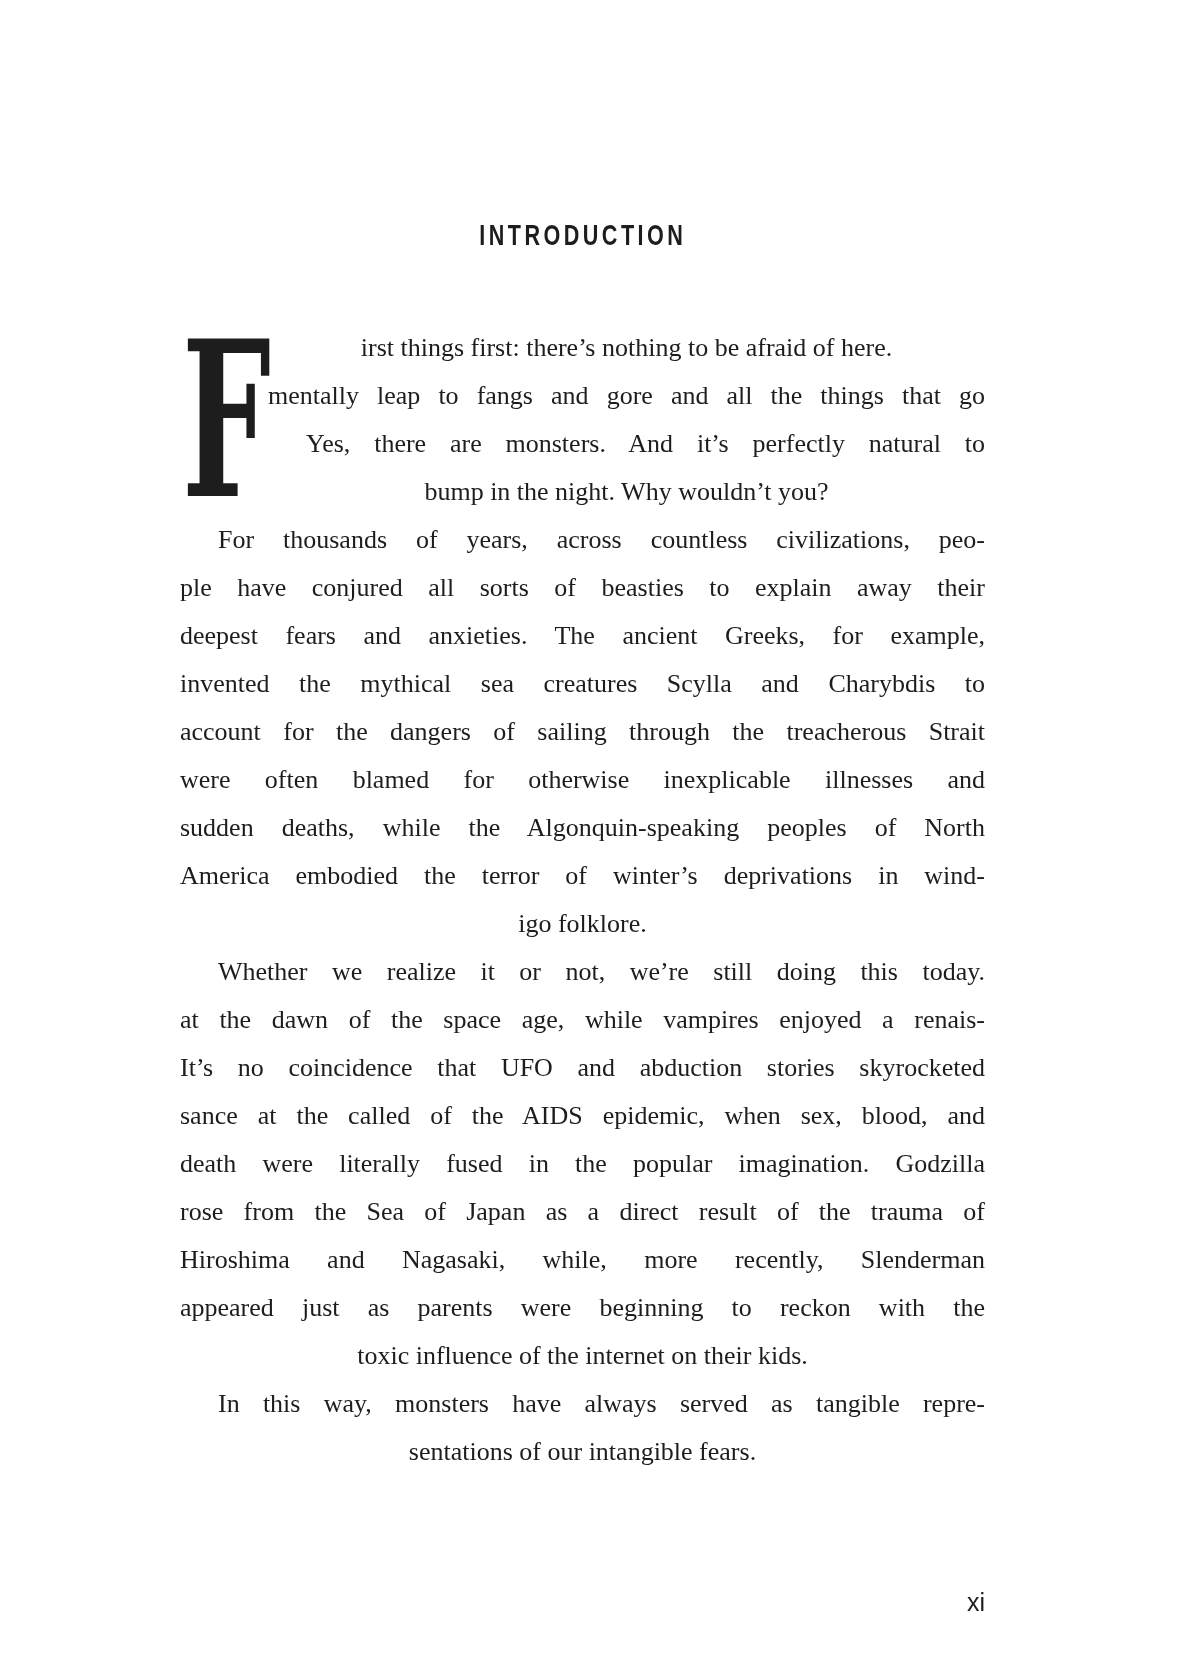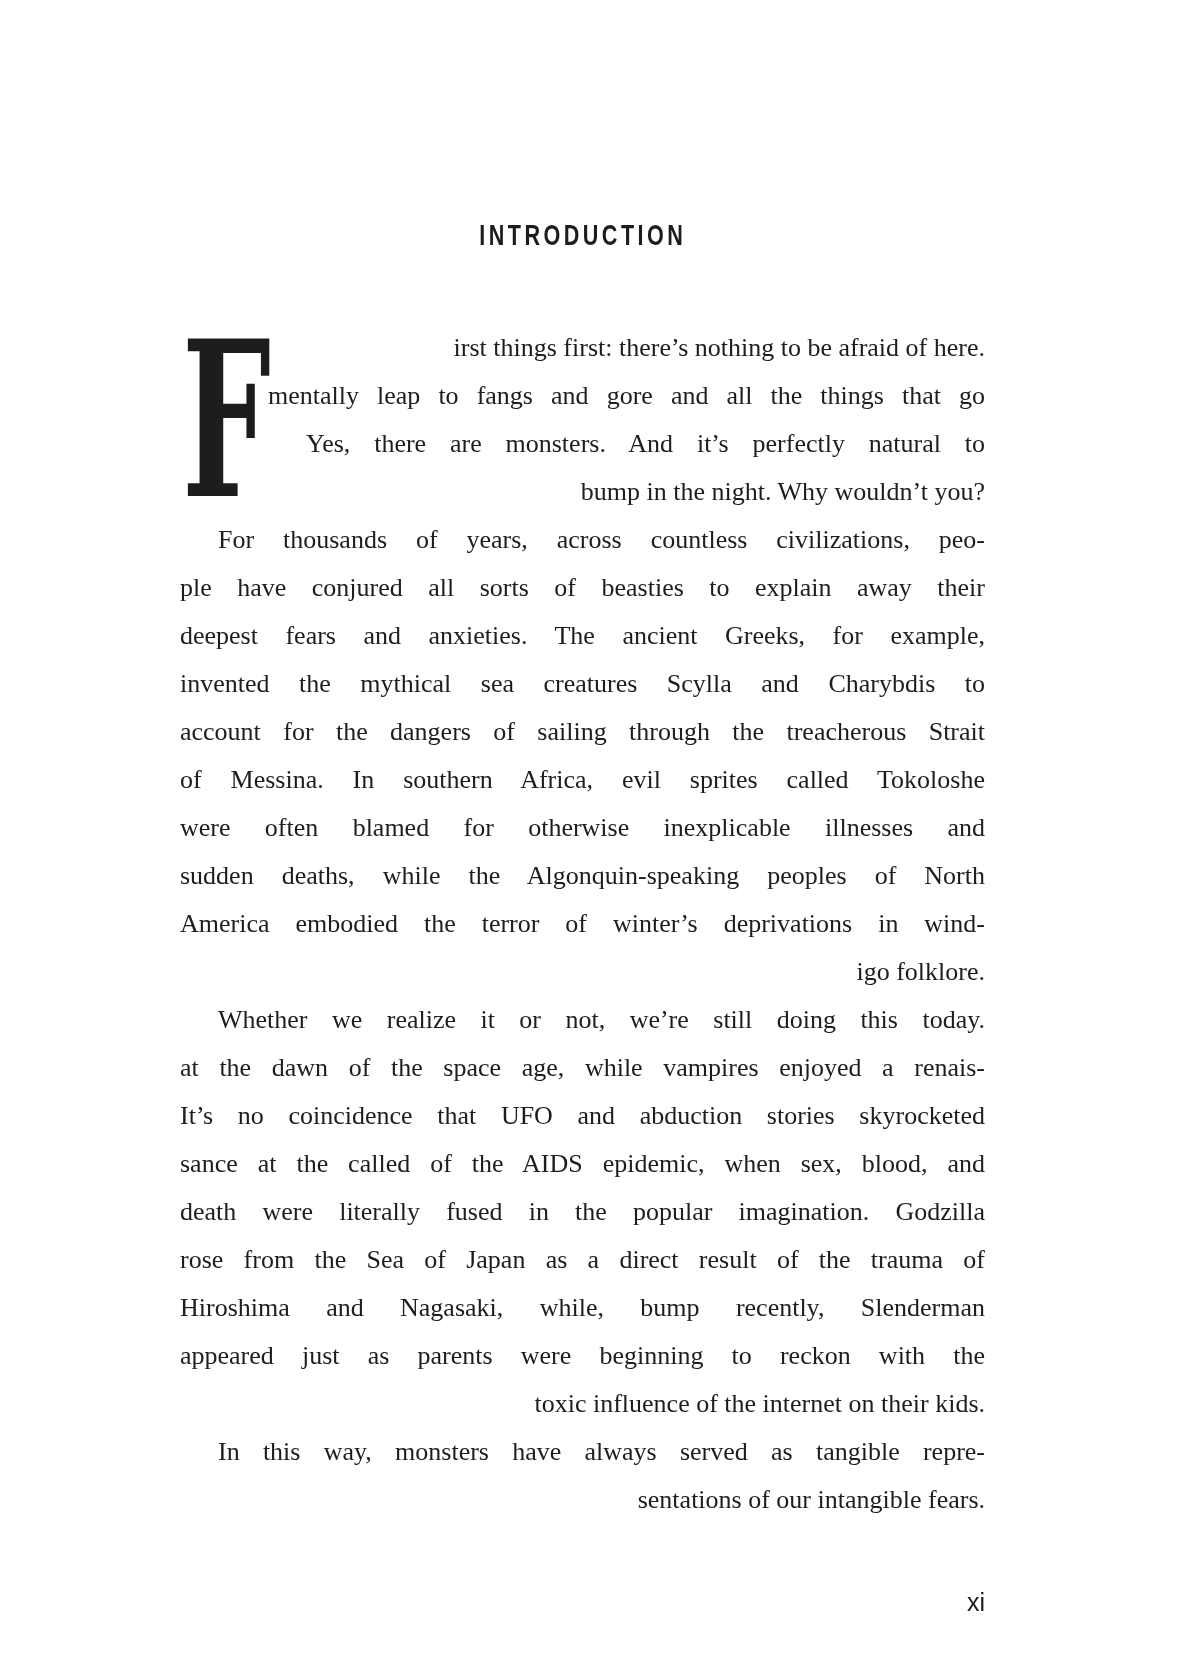"irst things first: there’s nothing" .line { text-align: right -> center }
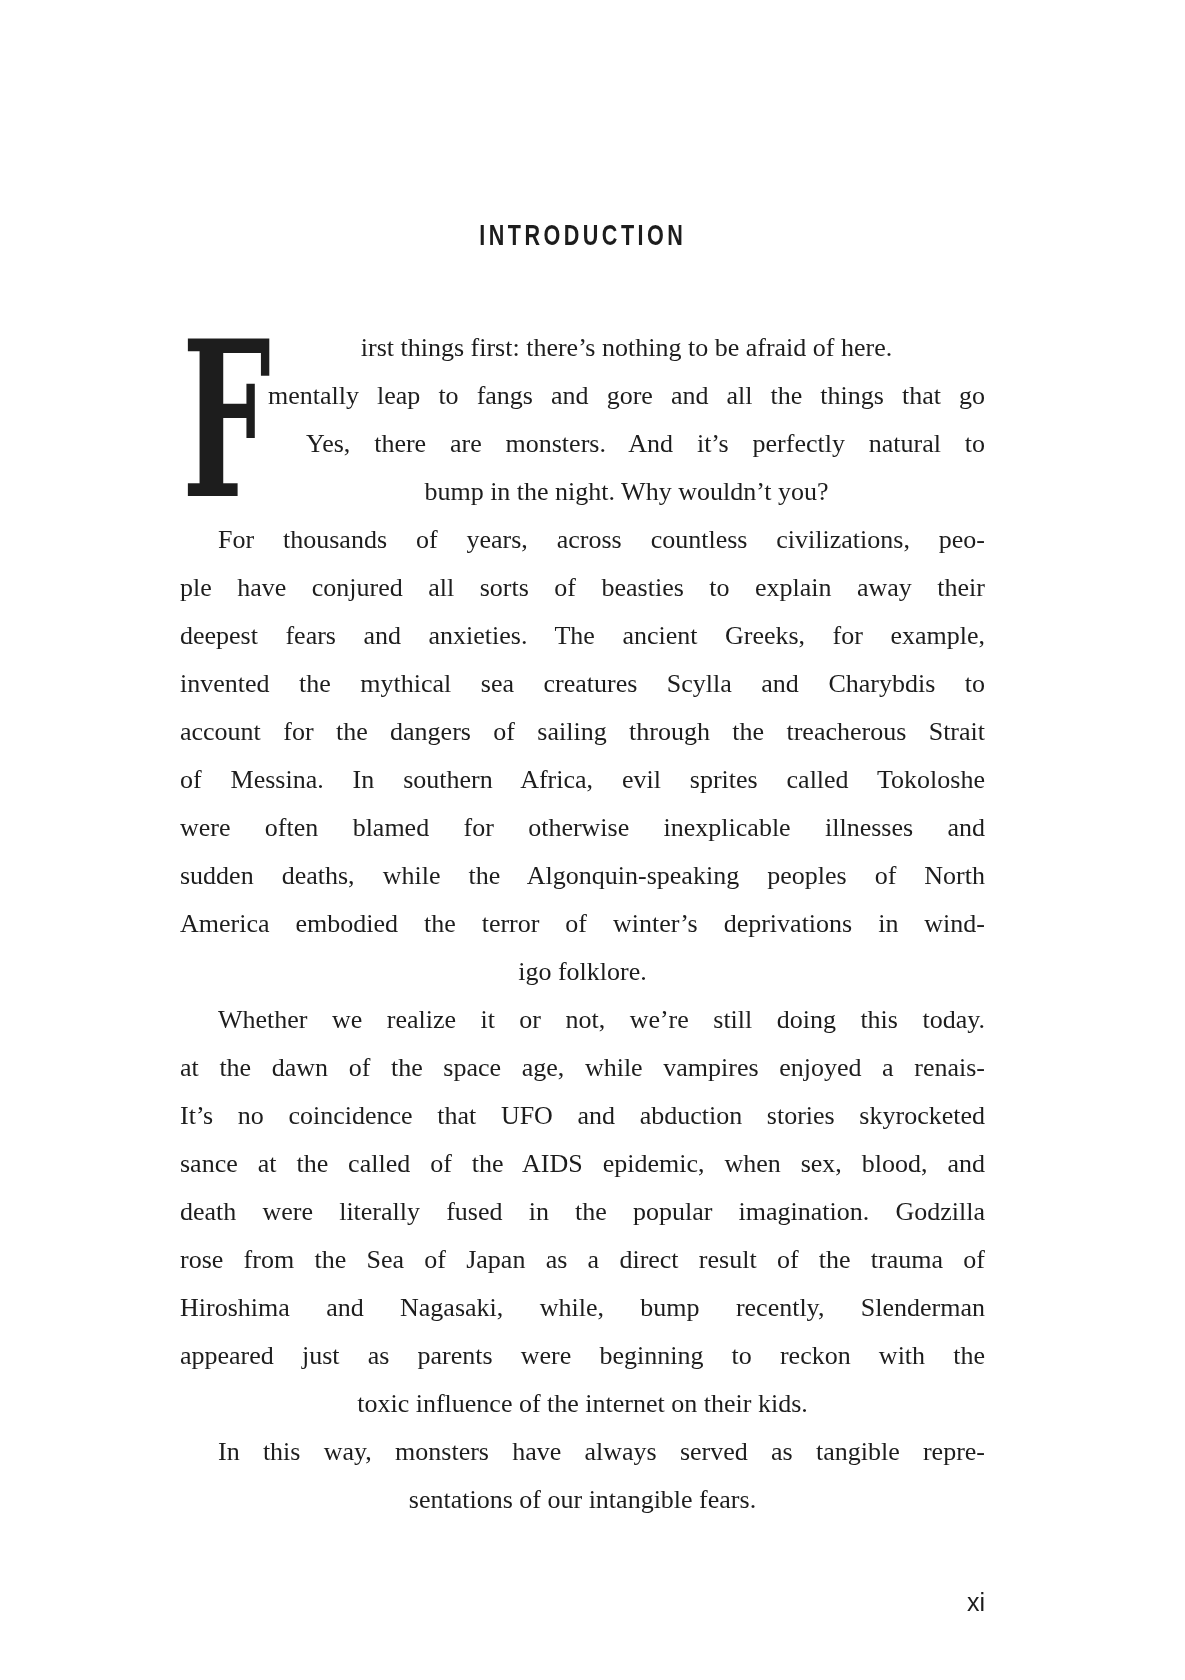"of Messina. In southern Africa," div.line { html: <div>of Messina. In southern Africa, evil sprites called Tokoloshe</div> -> none }
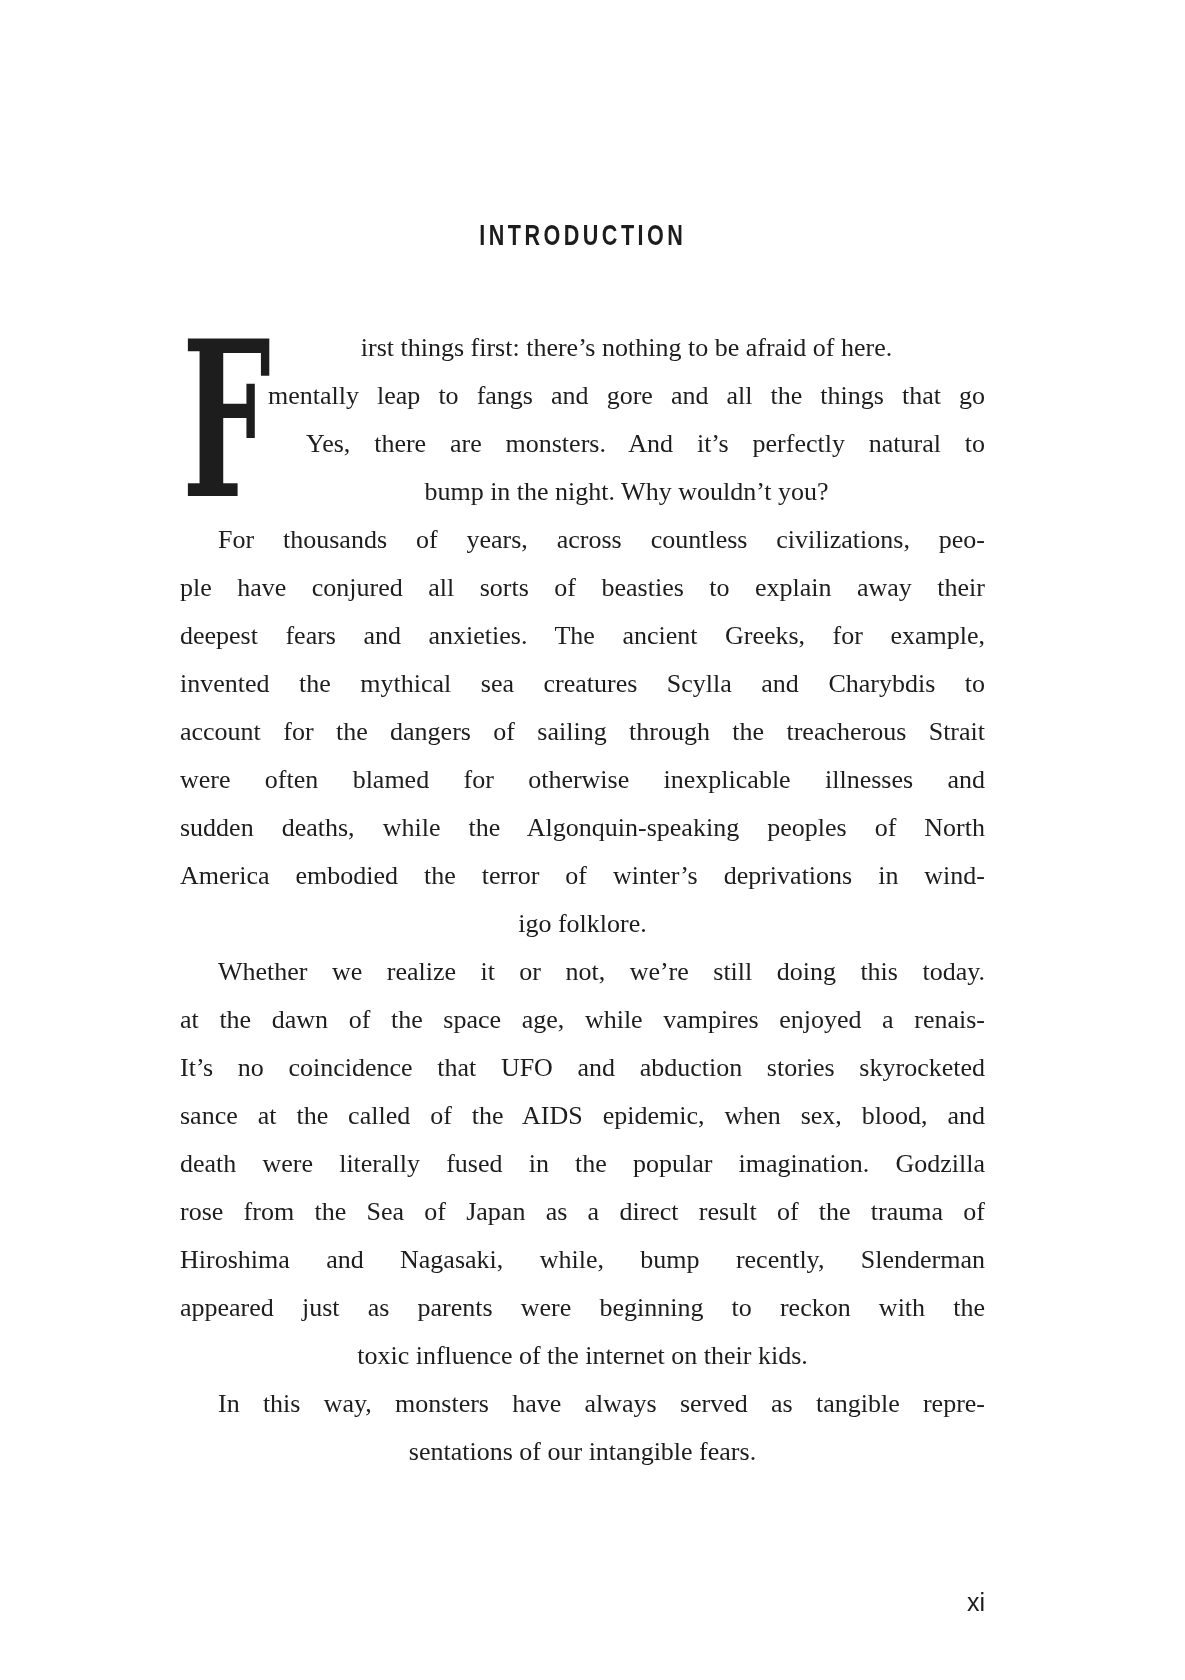"Hiroshima and Nagasaki, while, bump" div.line { text: bump -> more }
